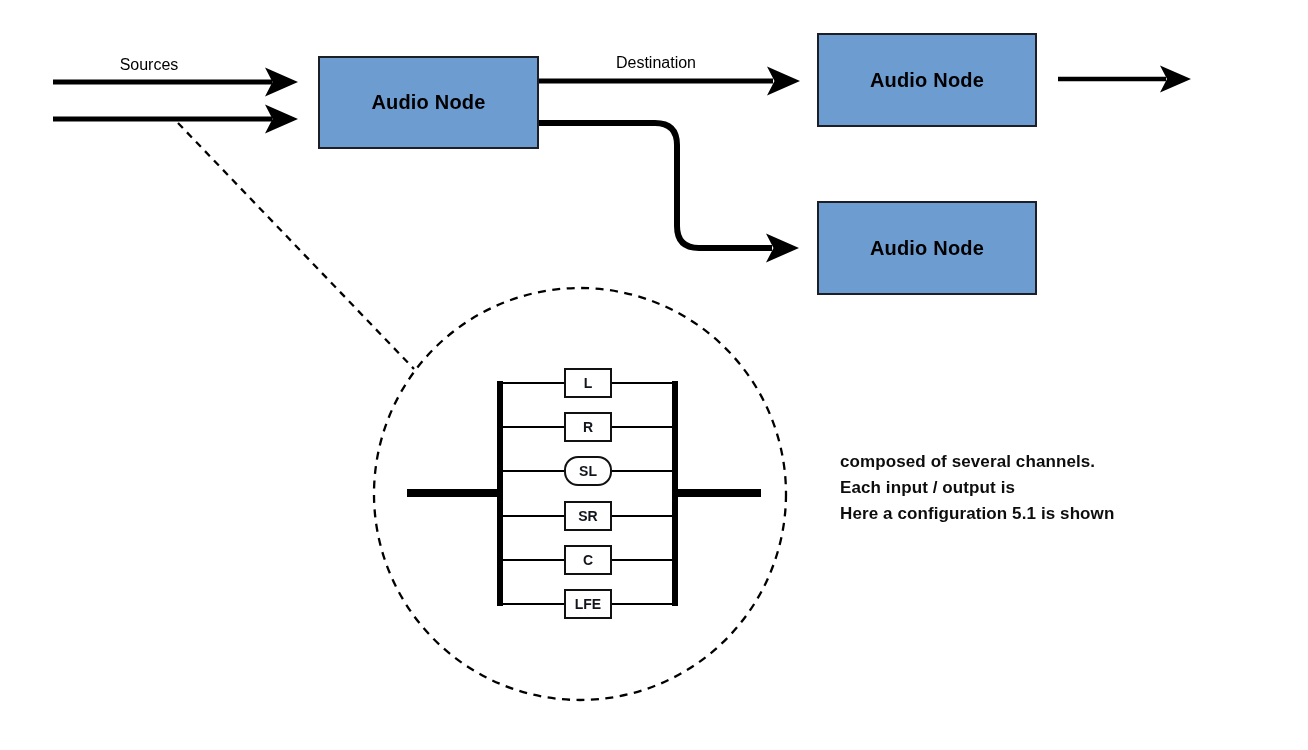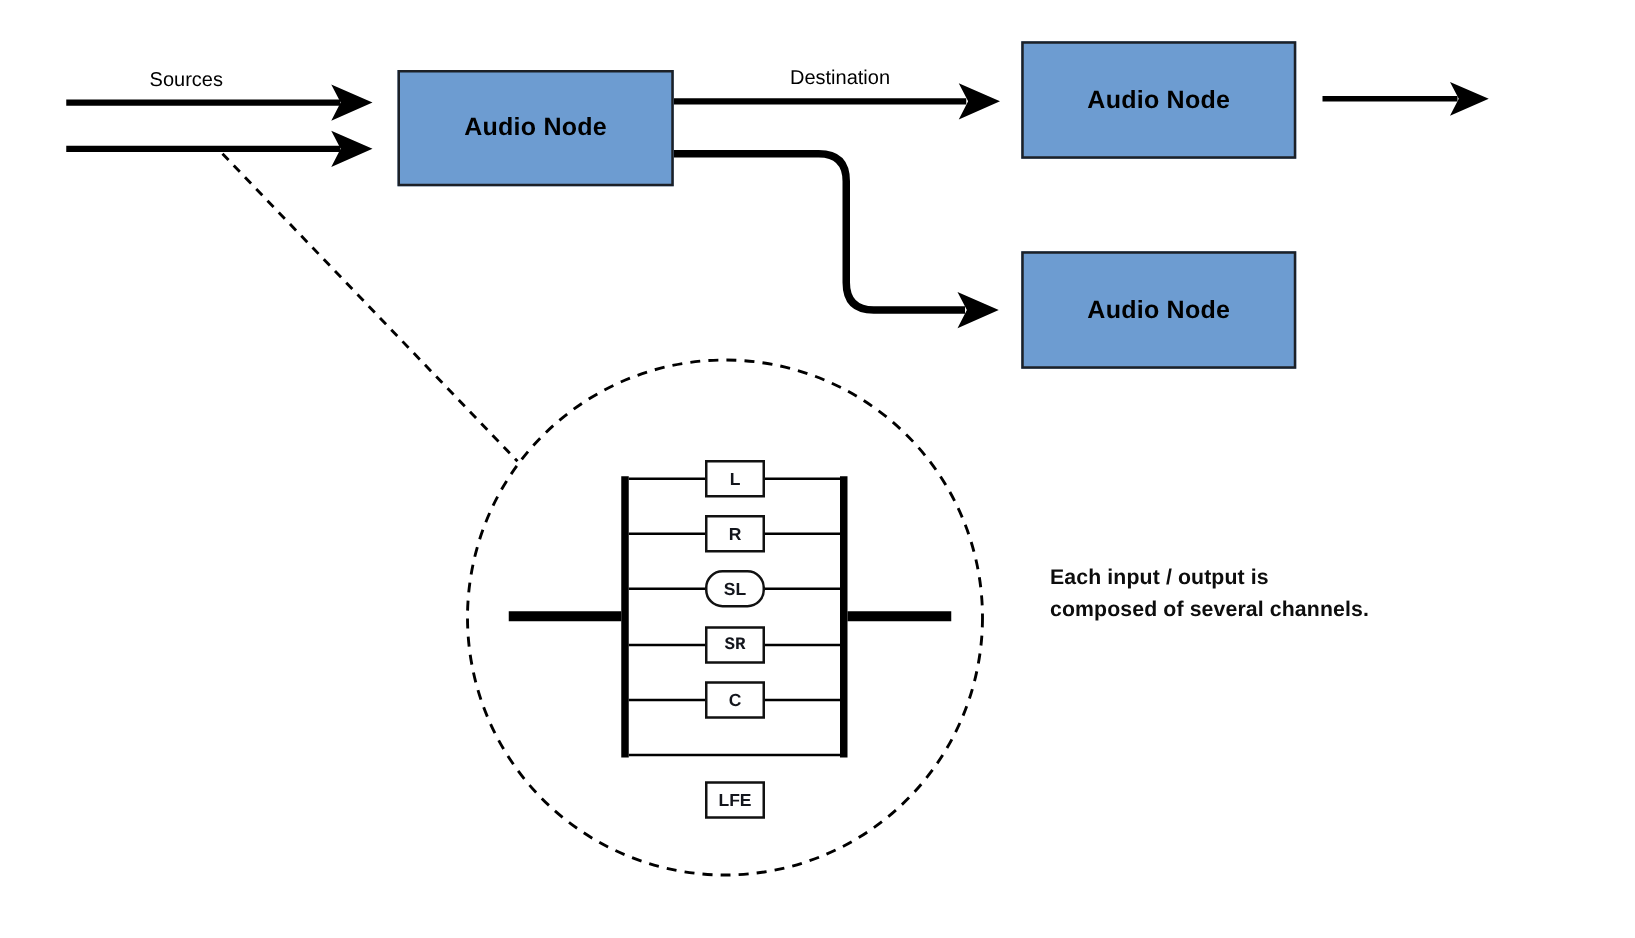"Destination" div.flow-label { left: 622px -> 606px }
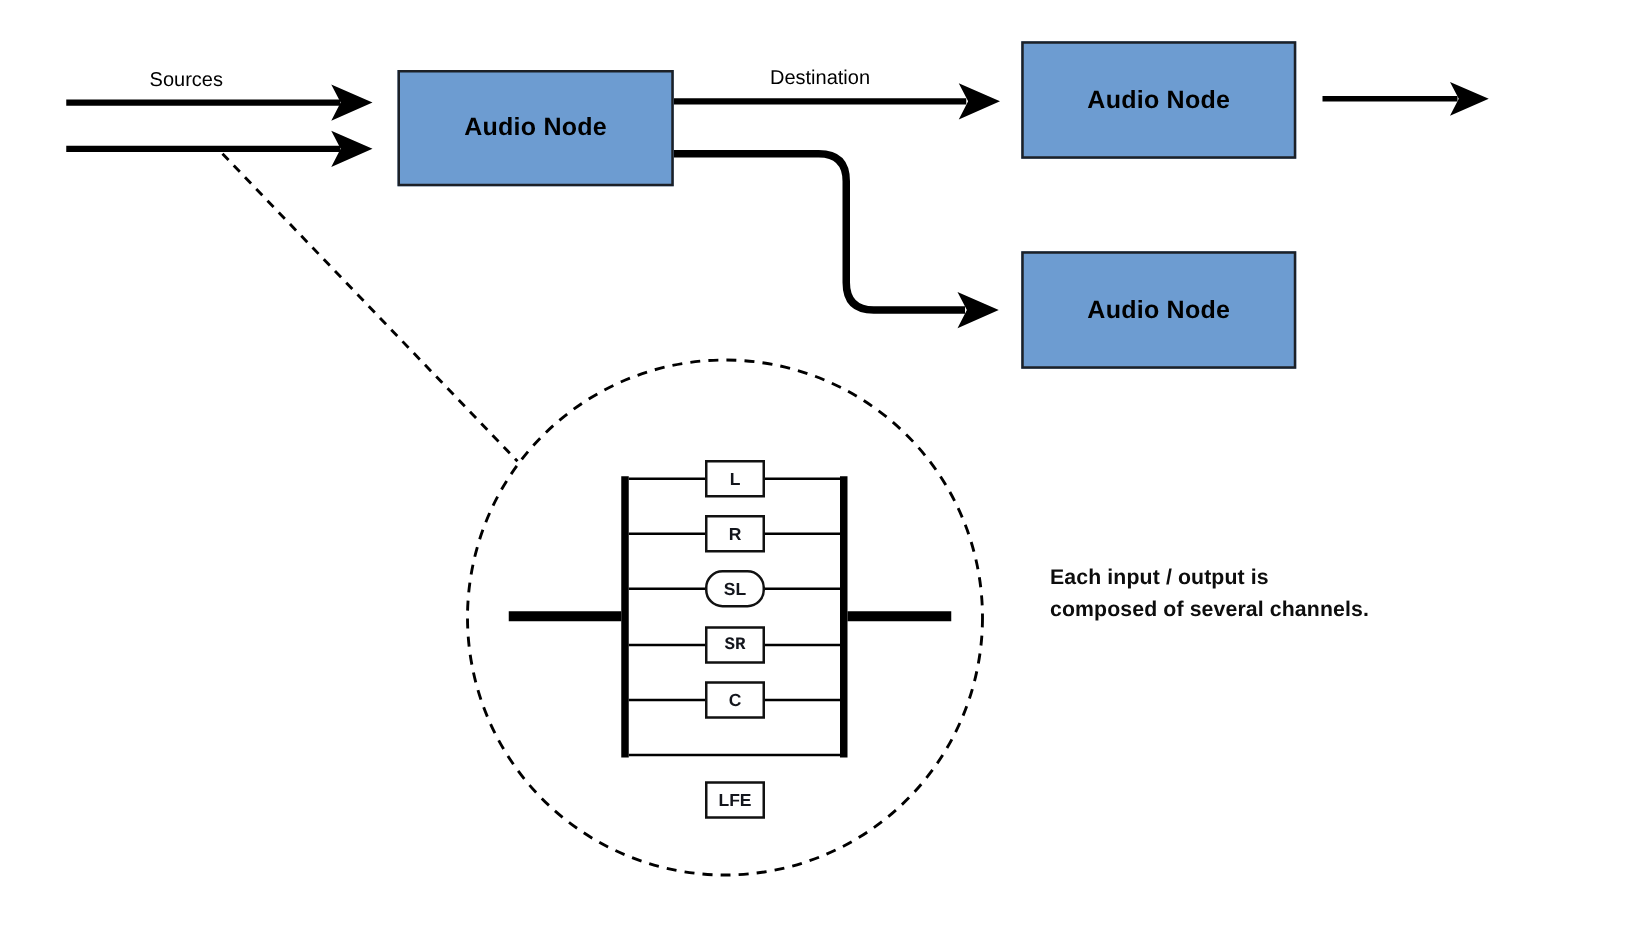"Each input / output is" div { order: before "composed of several channels." -> after "composed of several channels." }
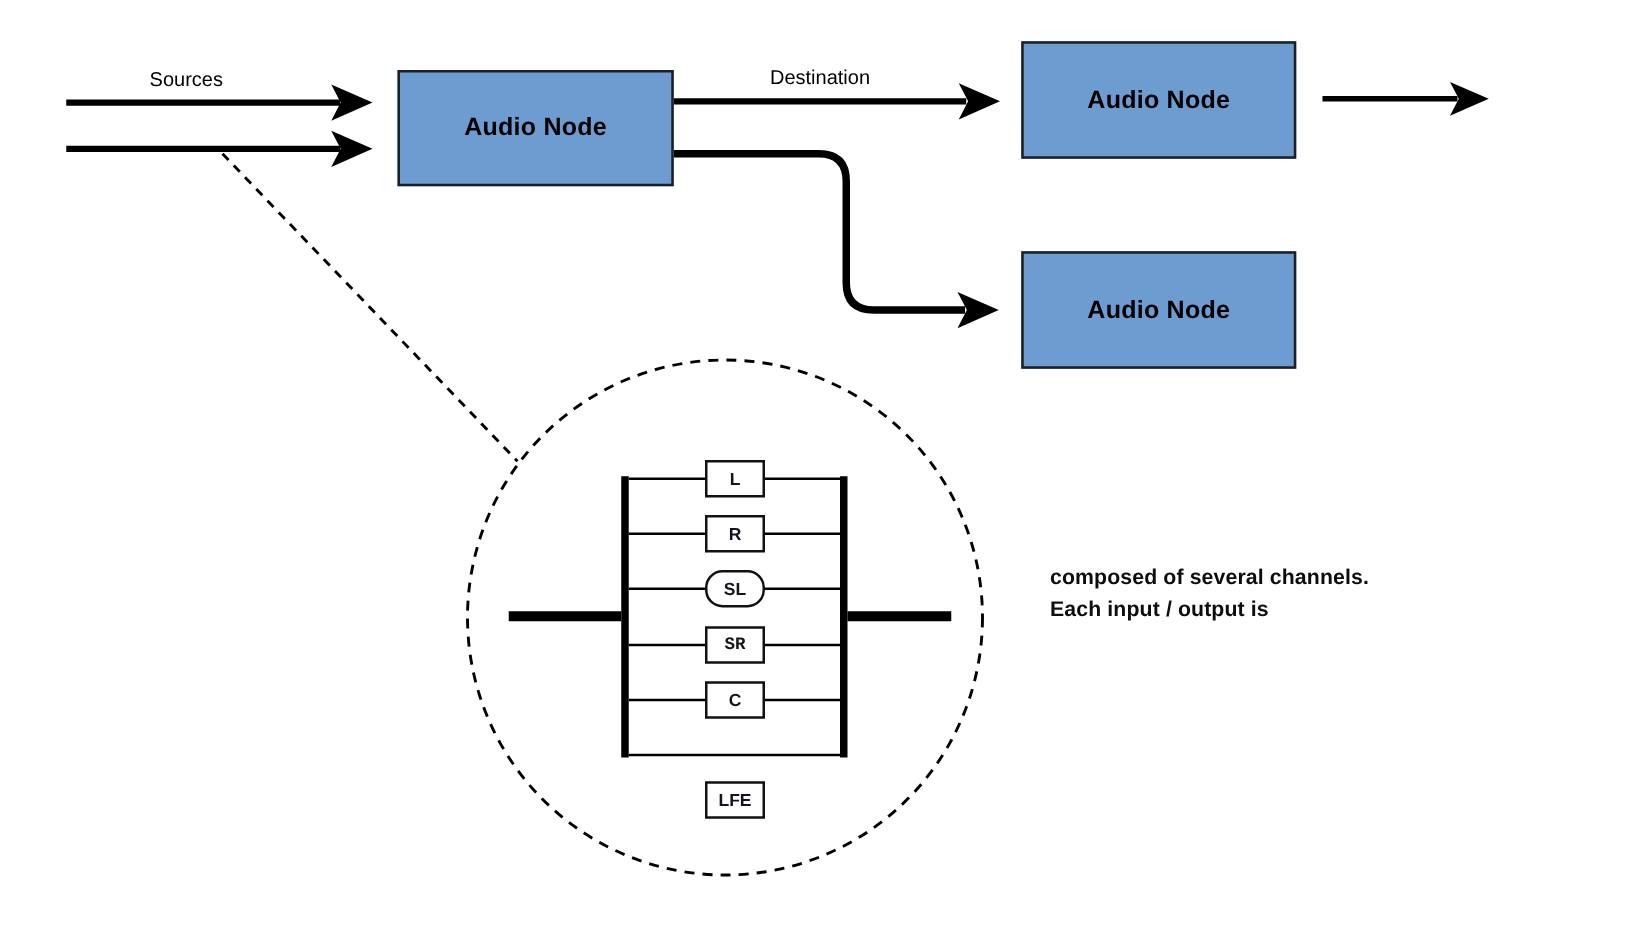"SR" div.chan { font-family: Liberation Mono, monospace -> none }
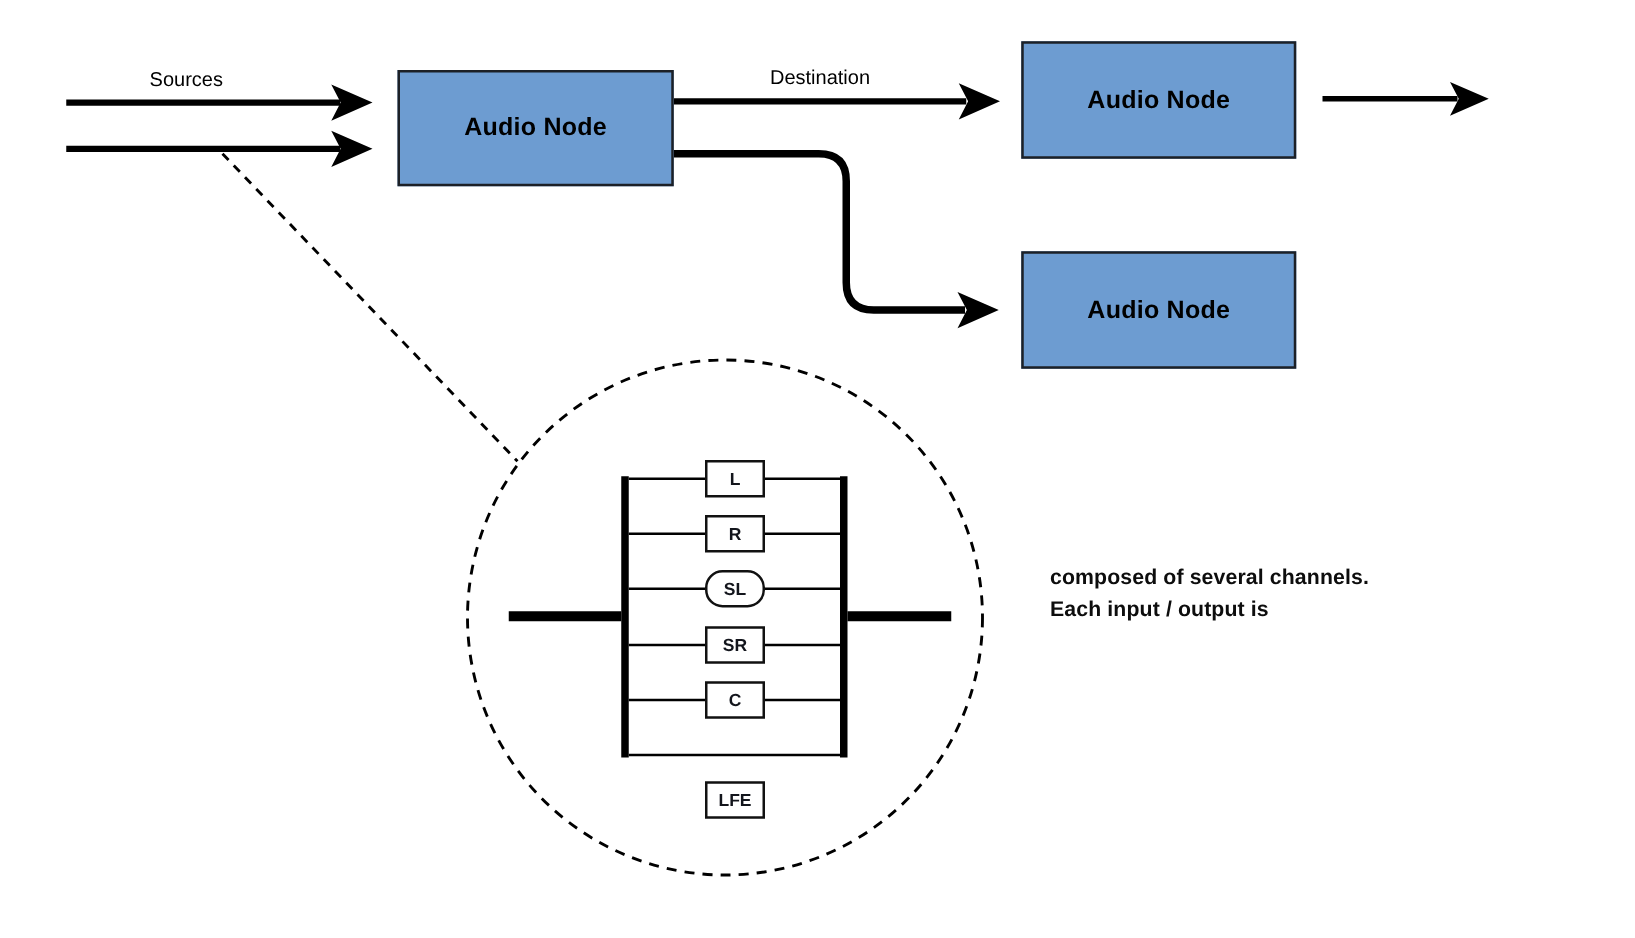"Here a configuration 5.1 is" div { html: none -> <div>Here a configuration 5.1 is shown</div> }
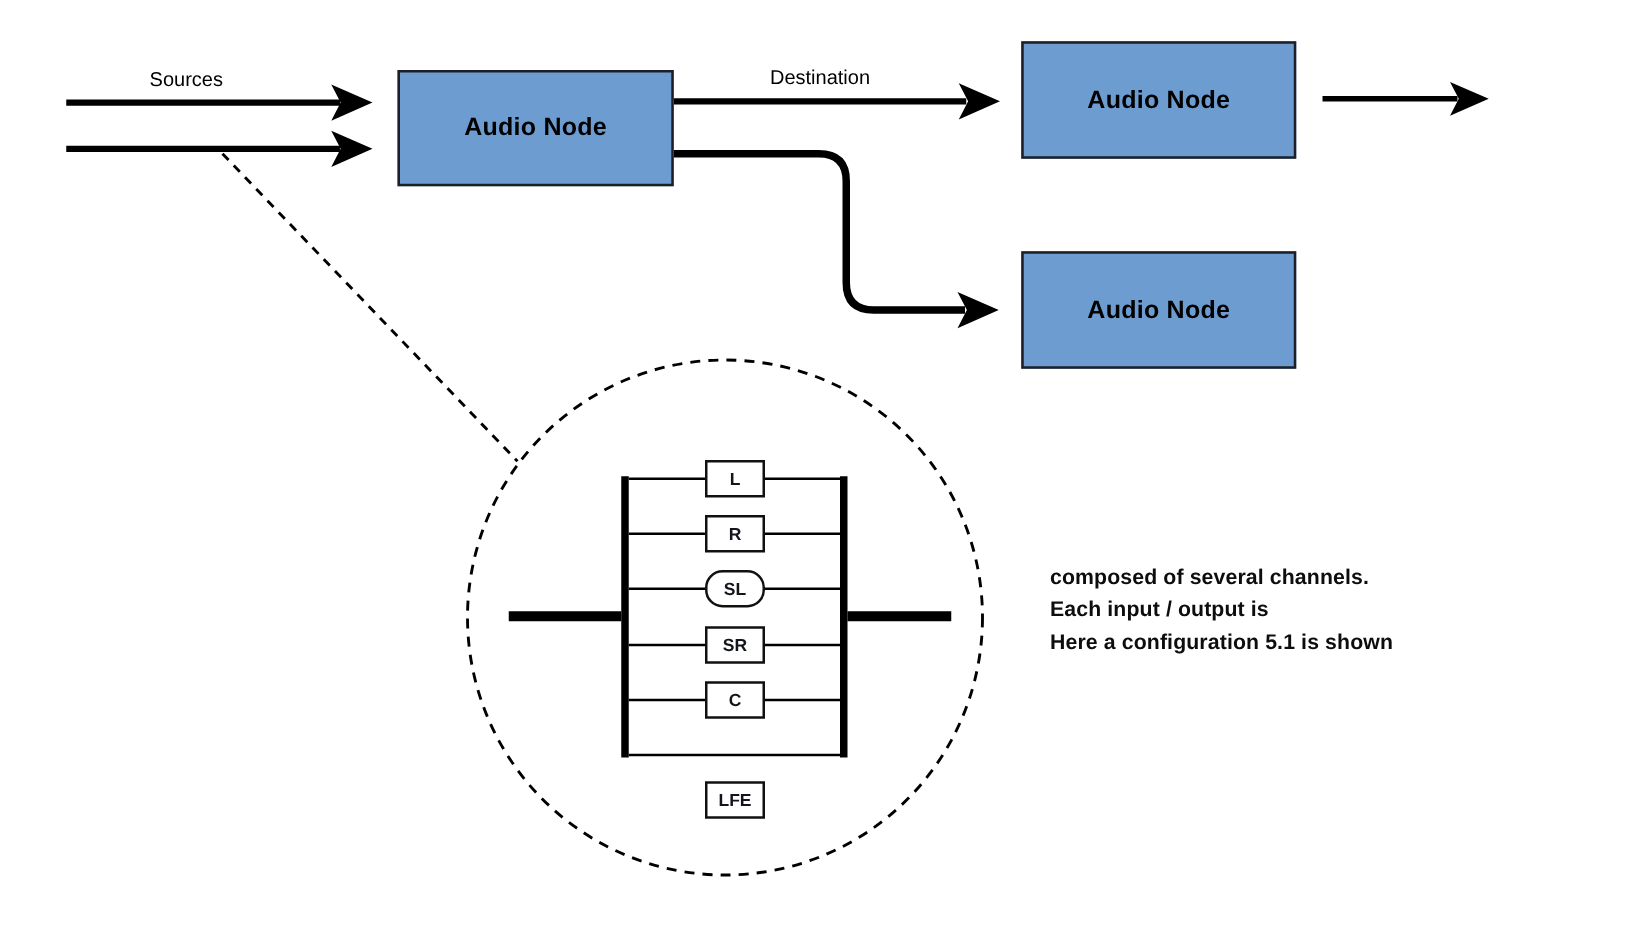"LFE" div.chan { margin-top: 36px -> none }
